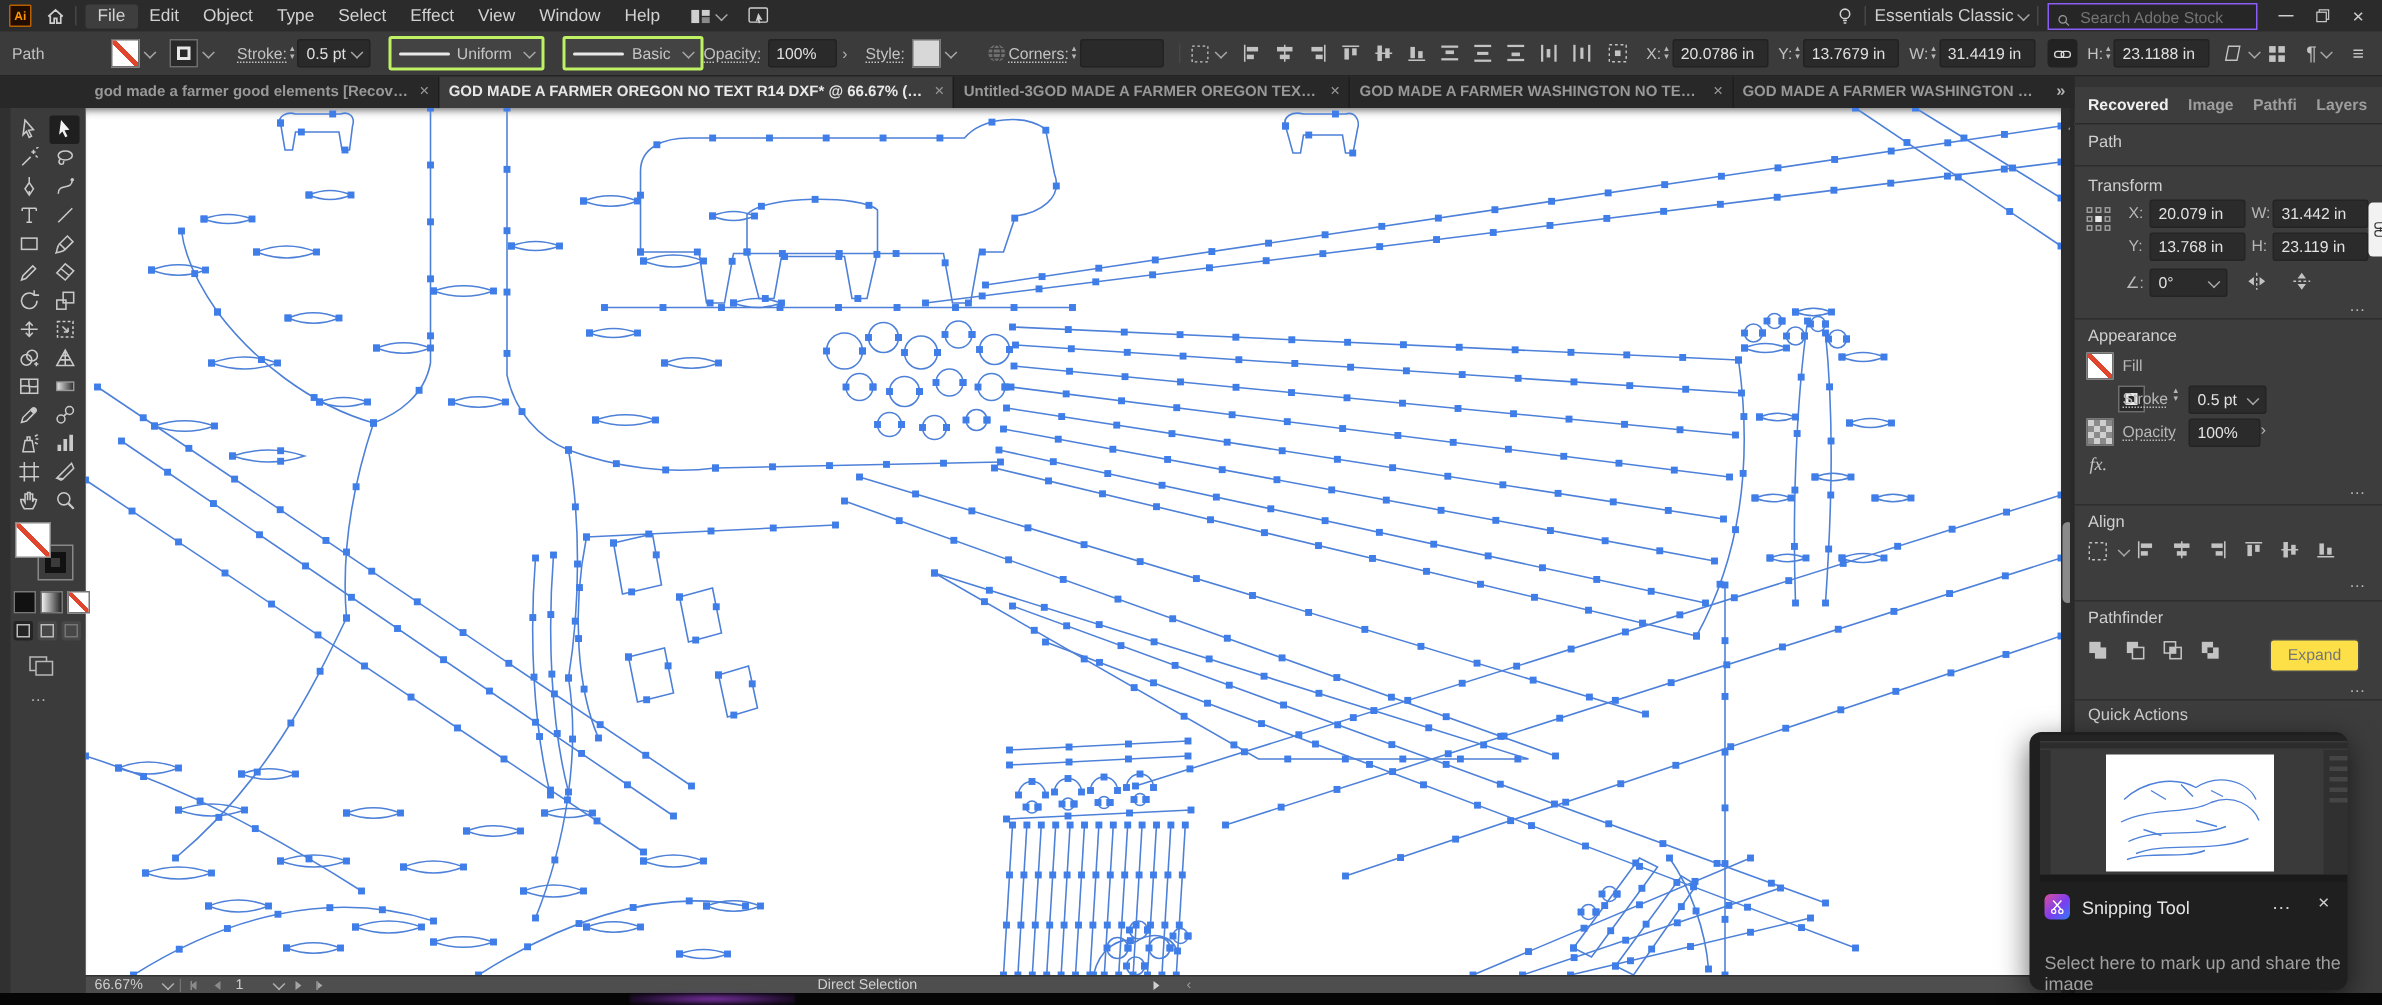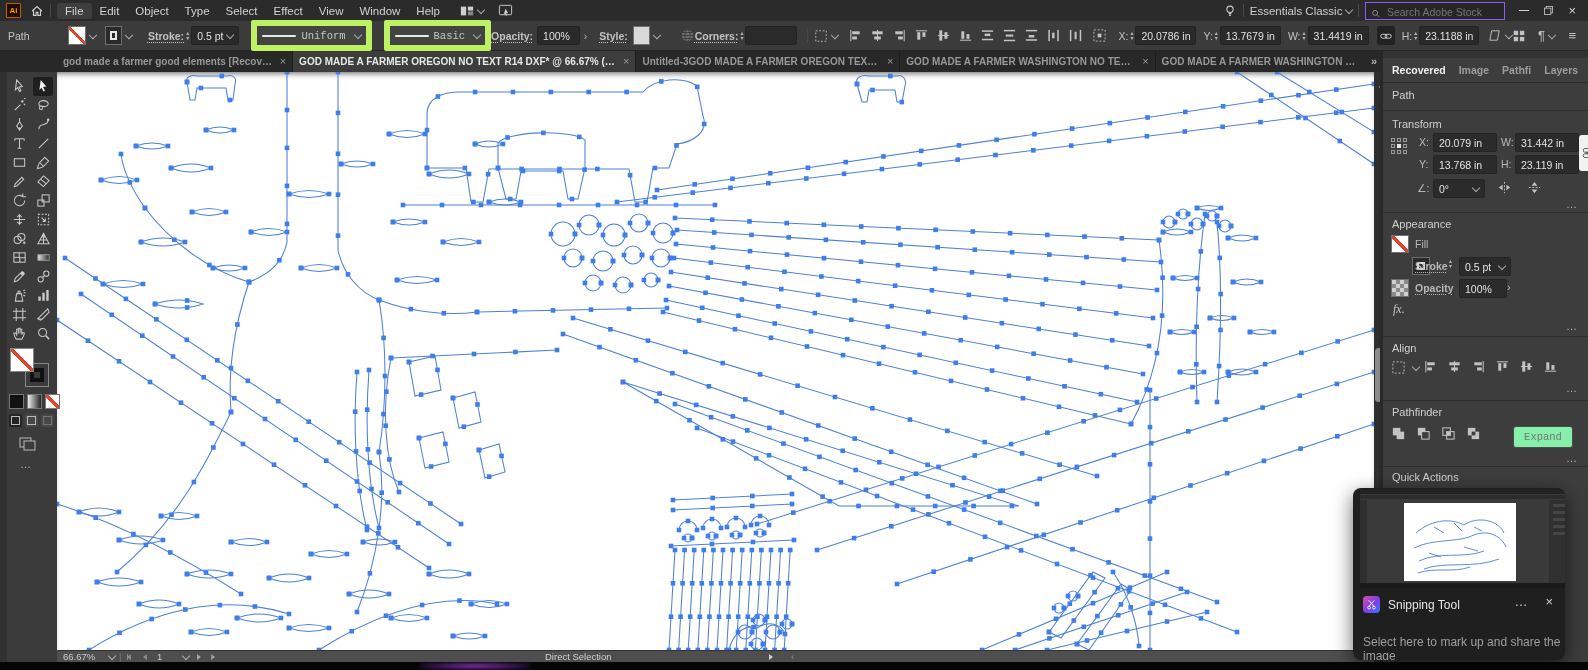"Stroke:" .ulbl { font-weight: bold -> none }
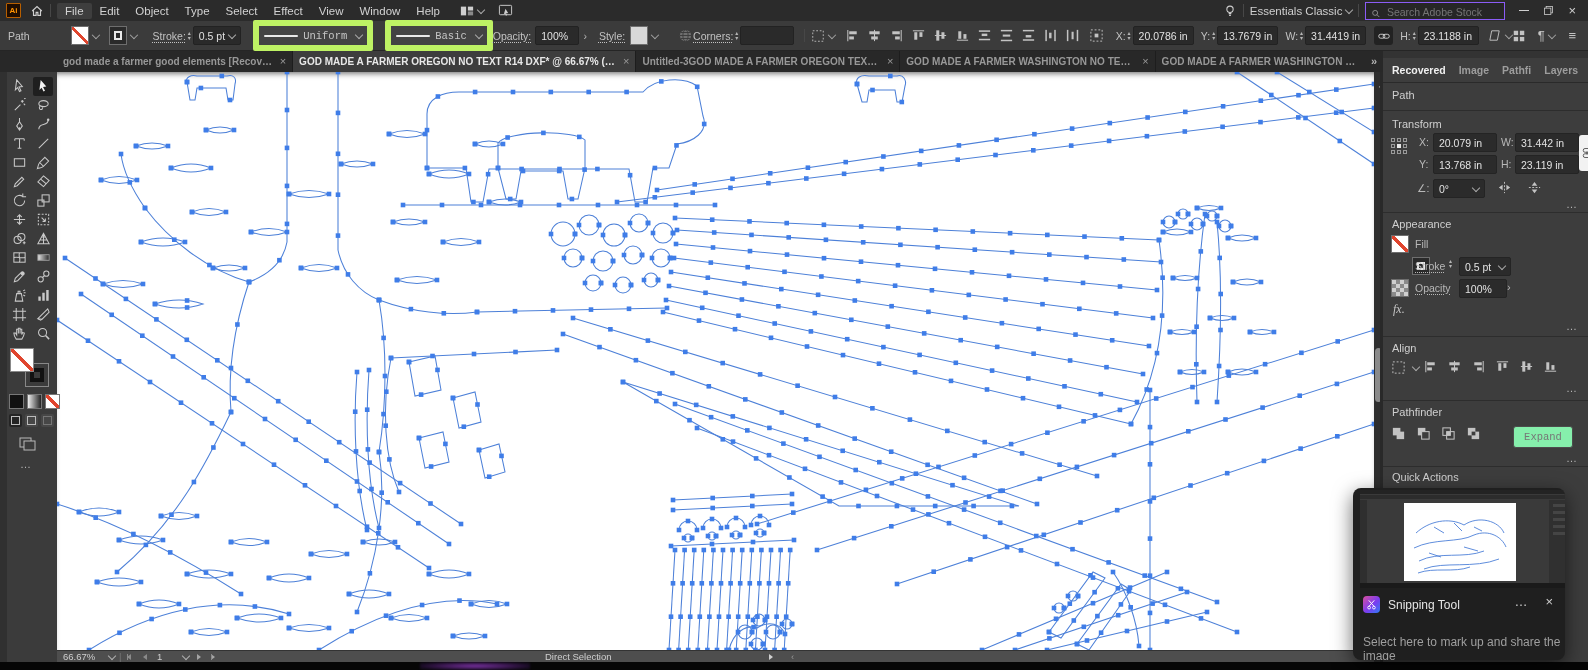"Uniform" .linectl { border: 6px solid #bef264 -> 2px solid #bef264; font-family: Liberation Mono, monospace -> none }
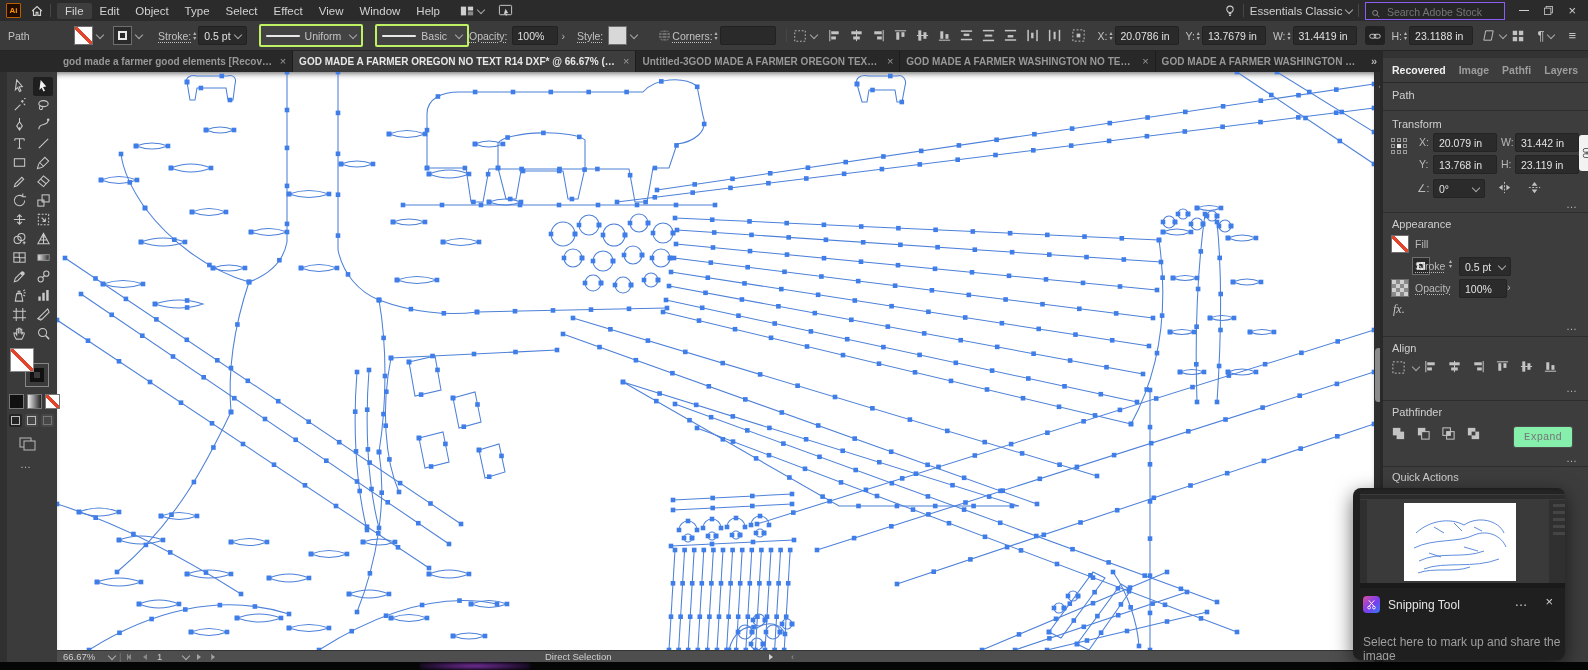"Expand" .expandbtn { background: #86efac -> #fde047; font-family: Liberation Mono, monospace -> none }
